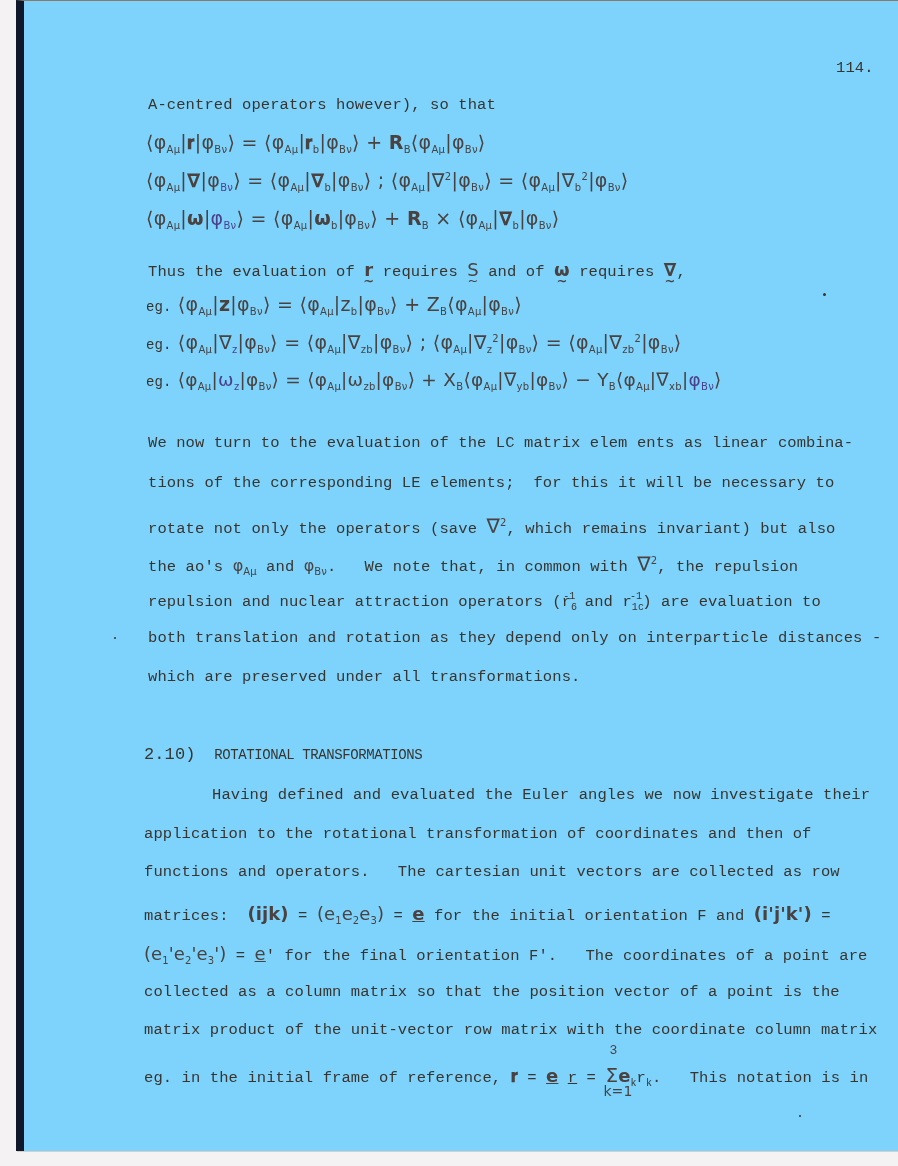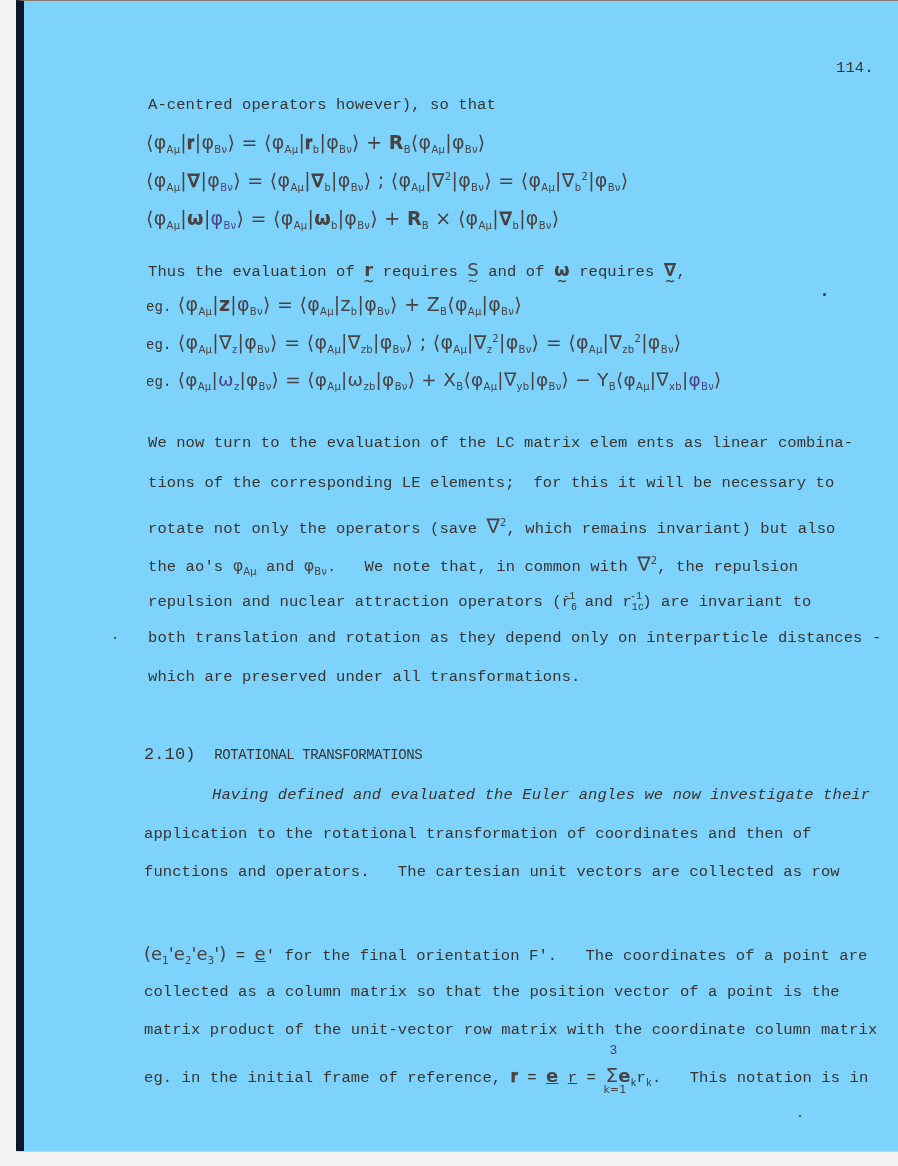") are invariant to" span { text: invariant -> evaluation }
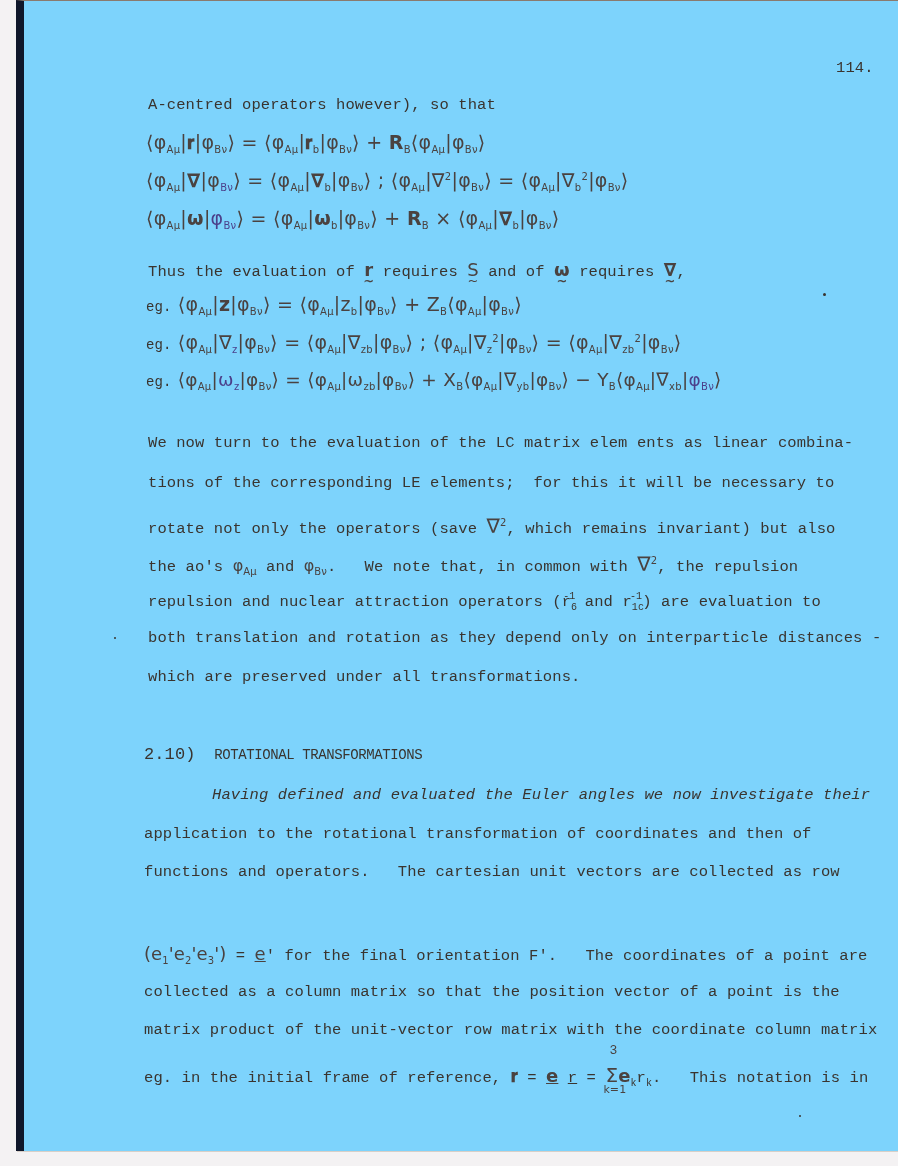"Having defined and evaluated the" div.tw { font-style: italic -> none }
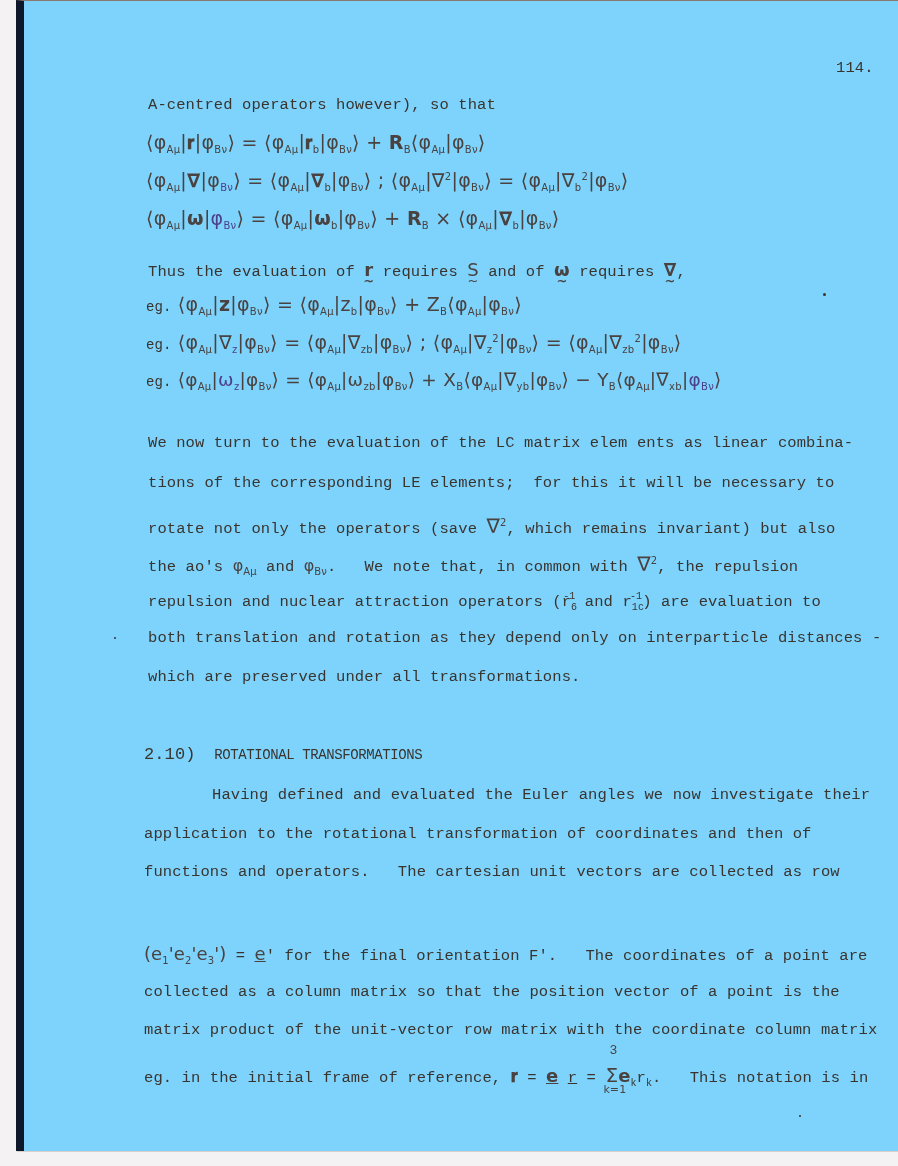"matrices: (ijk) = (e1e2e3) =" div.tw { html: none -> <div><span>matrices: </span><span>(ijk)</span><span> = </span><span>(e<sub>1</sub>e<sub>2</sub>e<sub>3</sub>)</span><span> = </span><span>e</span><span> for the initial orientation F and </span><span>(i'j'k')</span><span> =</span></div> }
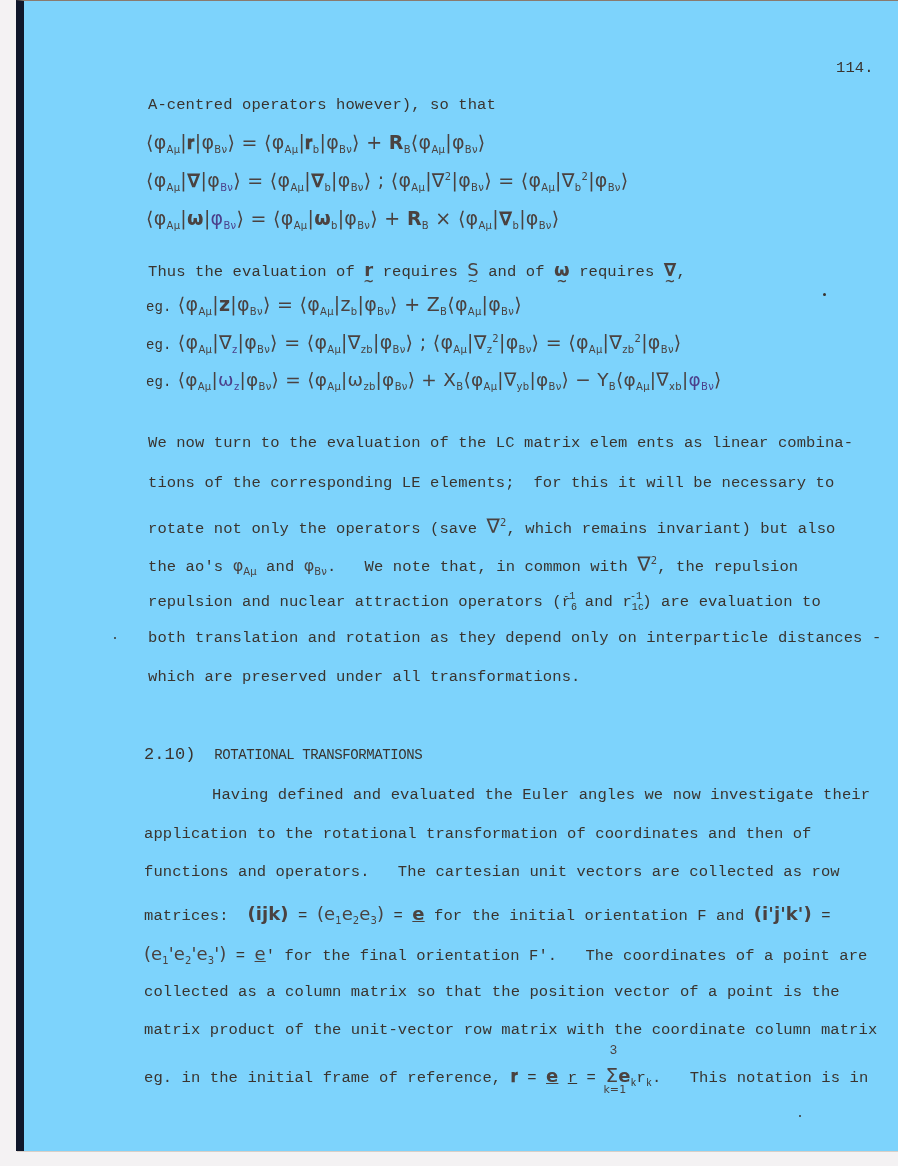"k=1" .sigma-bot { font-size: 11px -> 14px }
